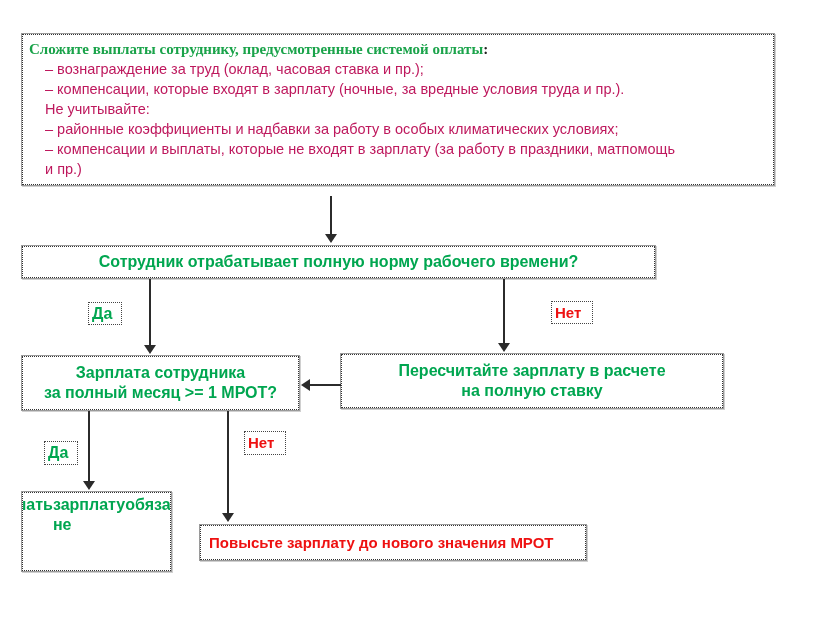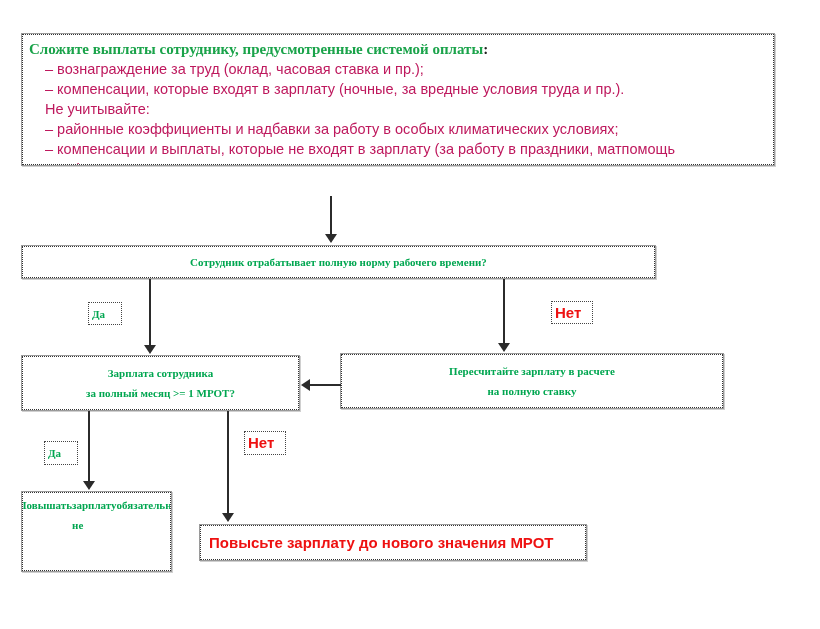"Сложите выплаты сотруднику," div.node { height: 133px -> 153px }
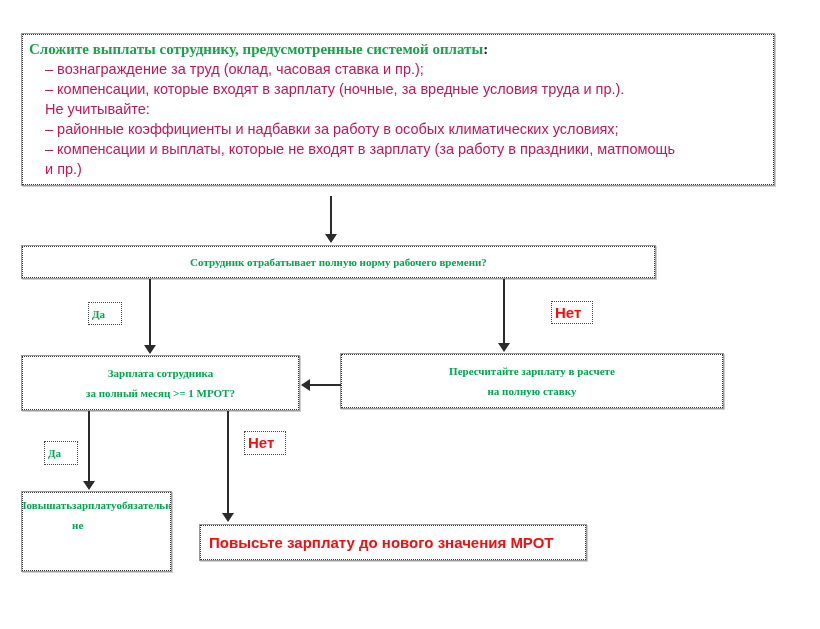"Сотрудник отрабатывает полную норму" .t-green { font-family: Liberation Serif, serif -> Liberation Sans, sans-serif; font-size: 11px -> 16px }
